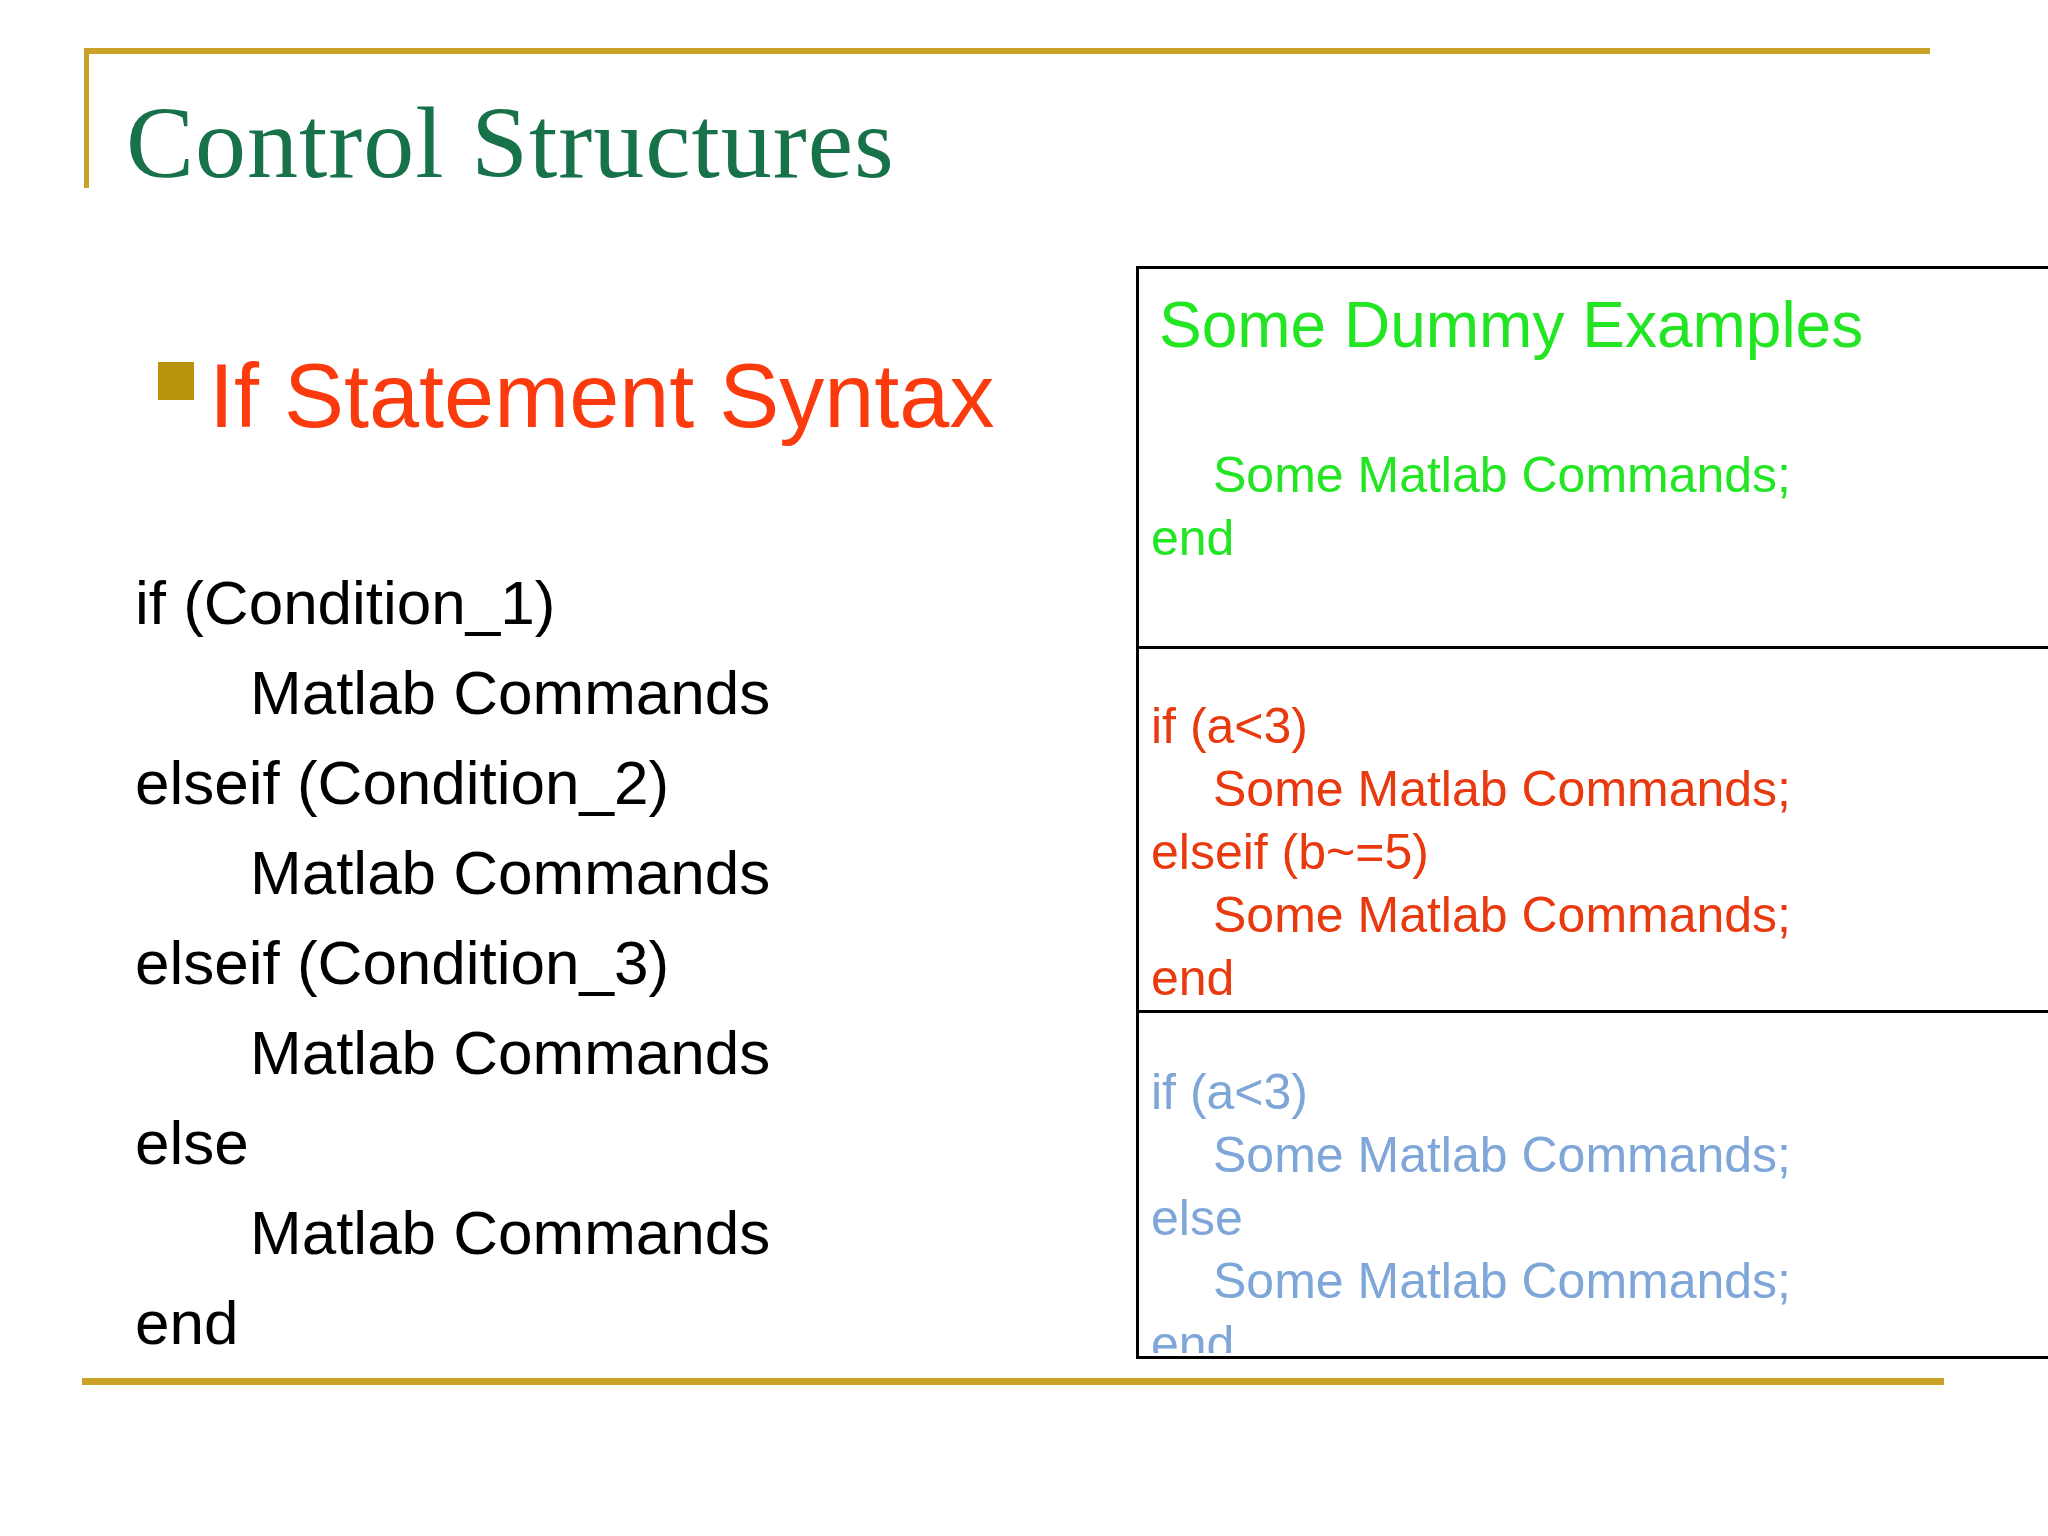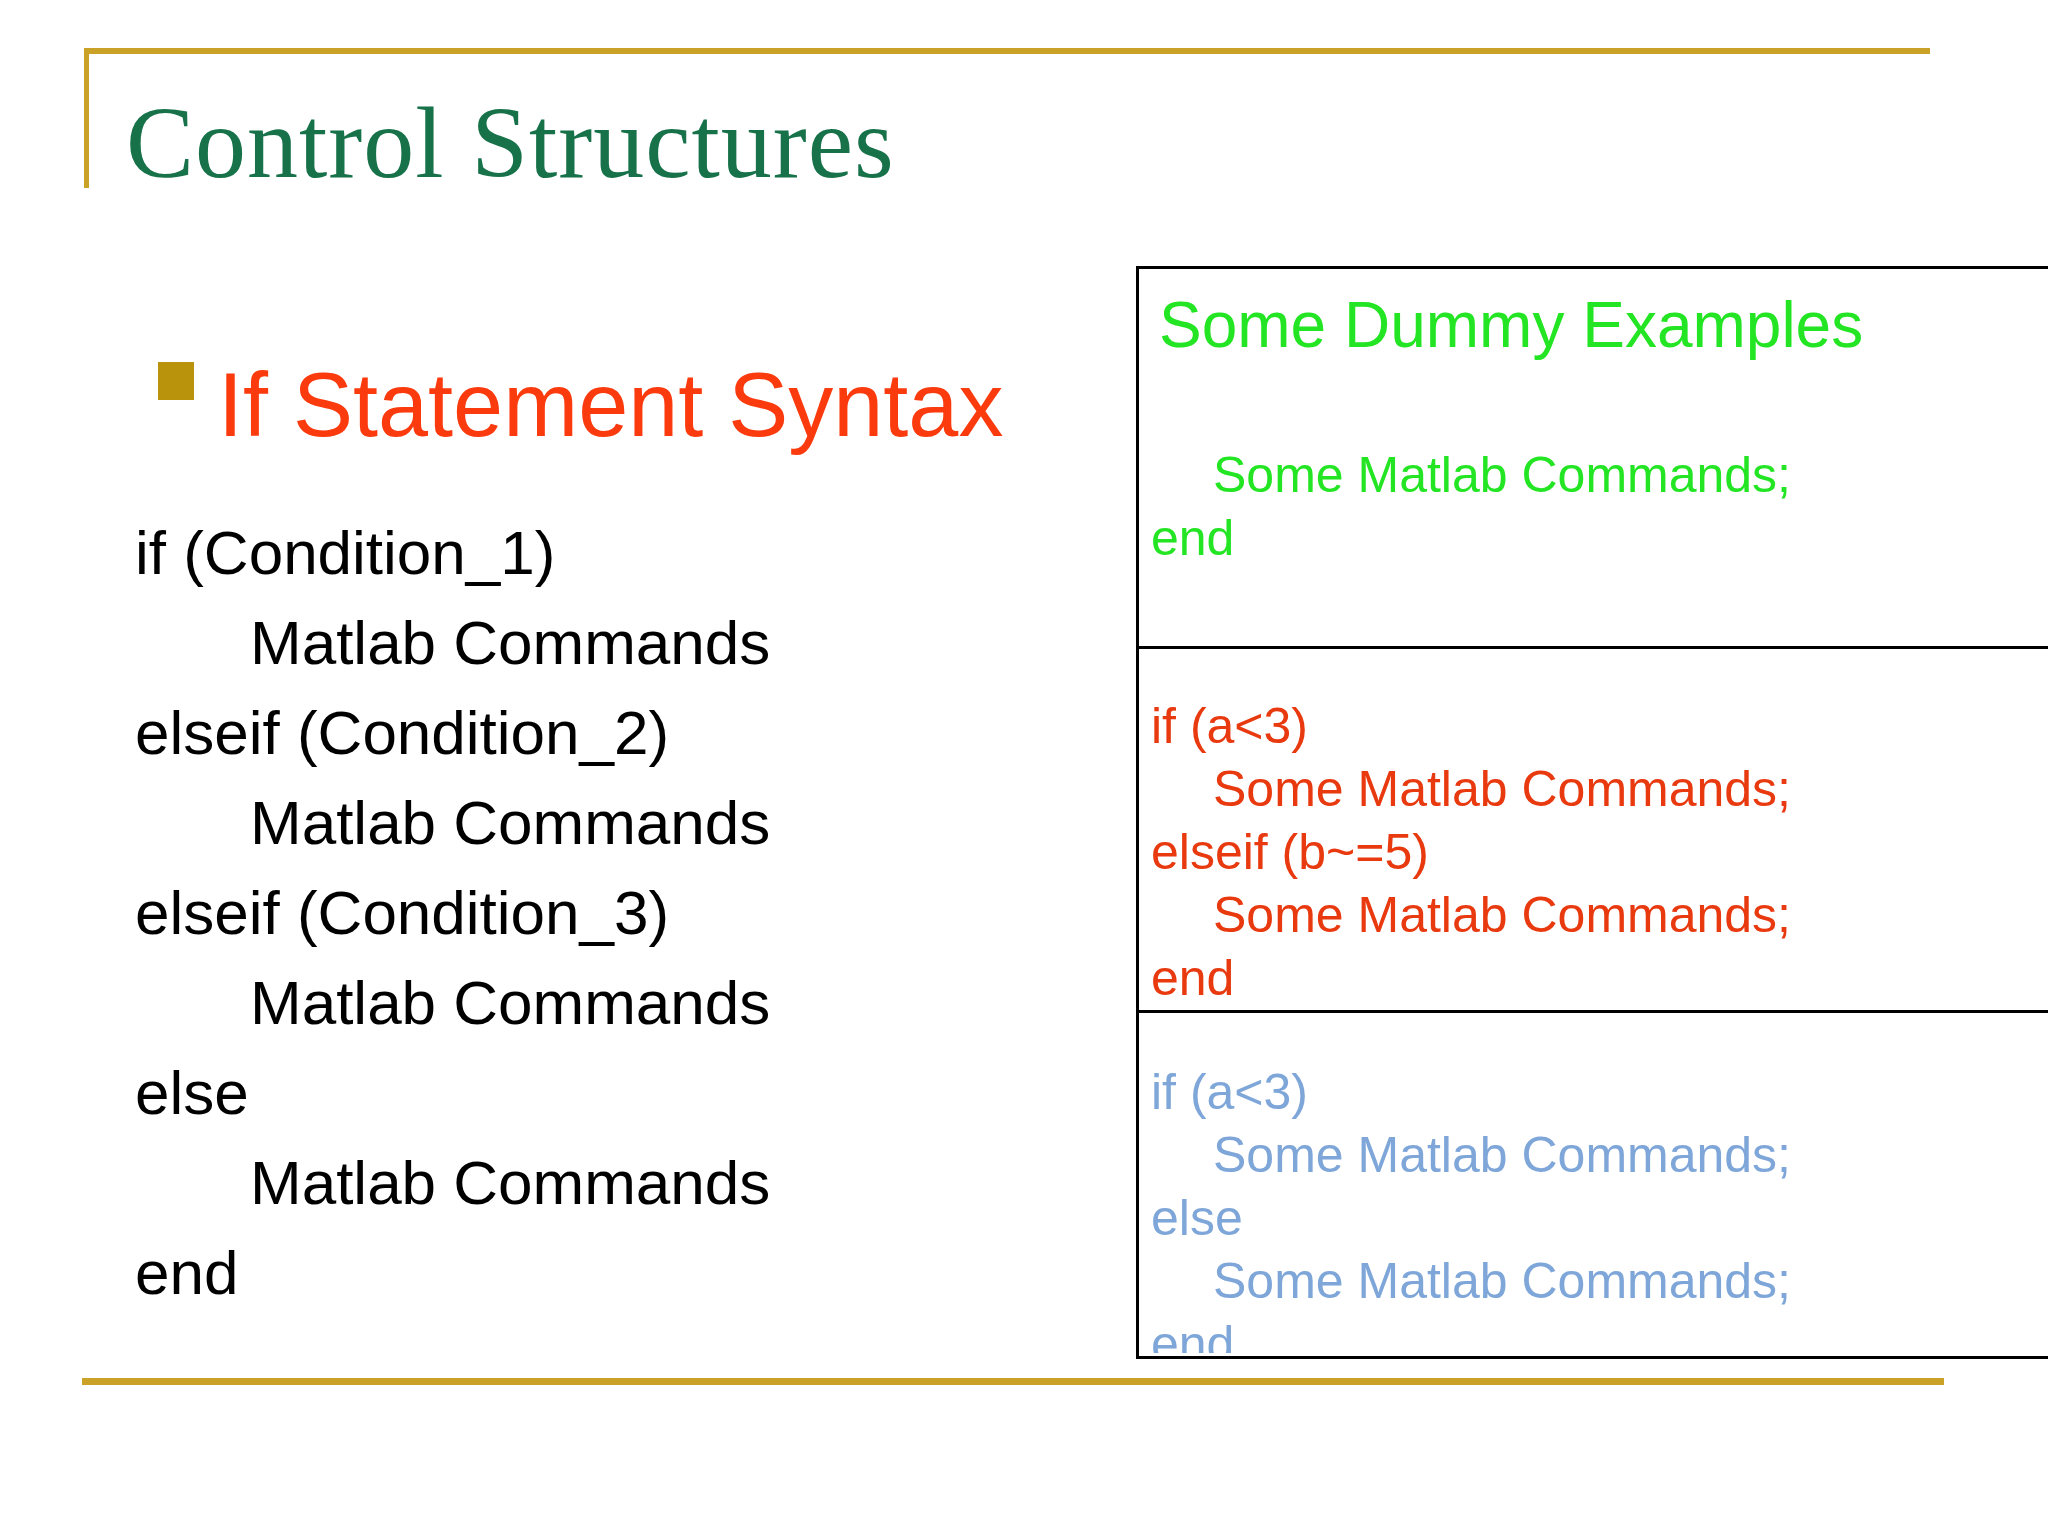"If Statement Syntax" .heading { margin: 12px -> 3px }
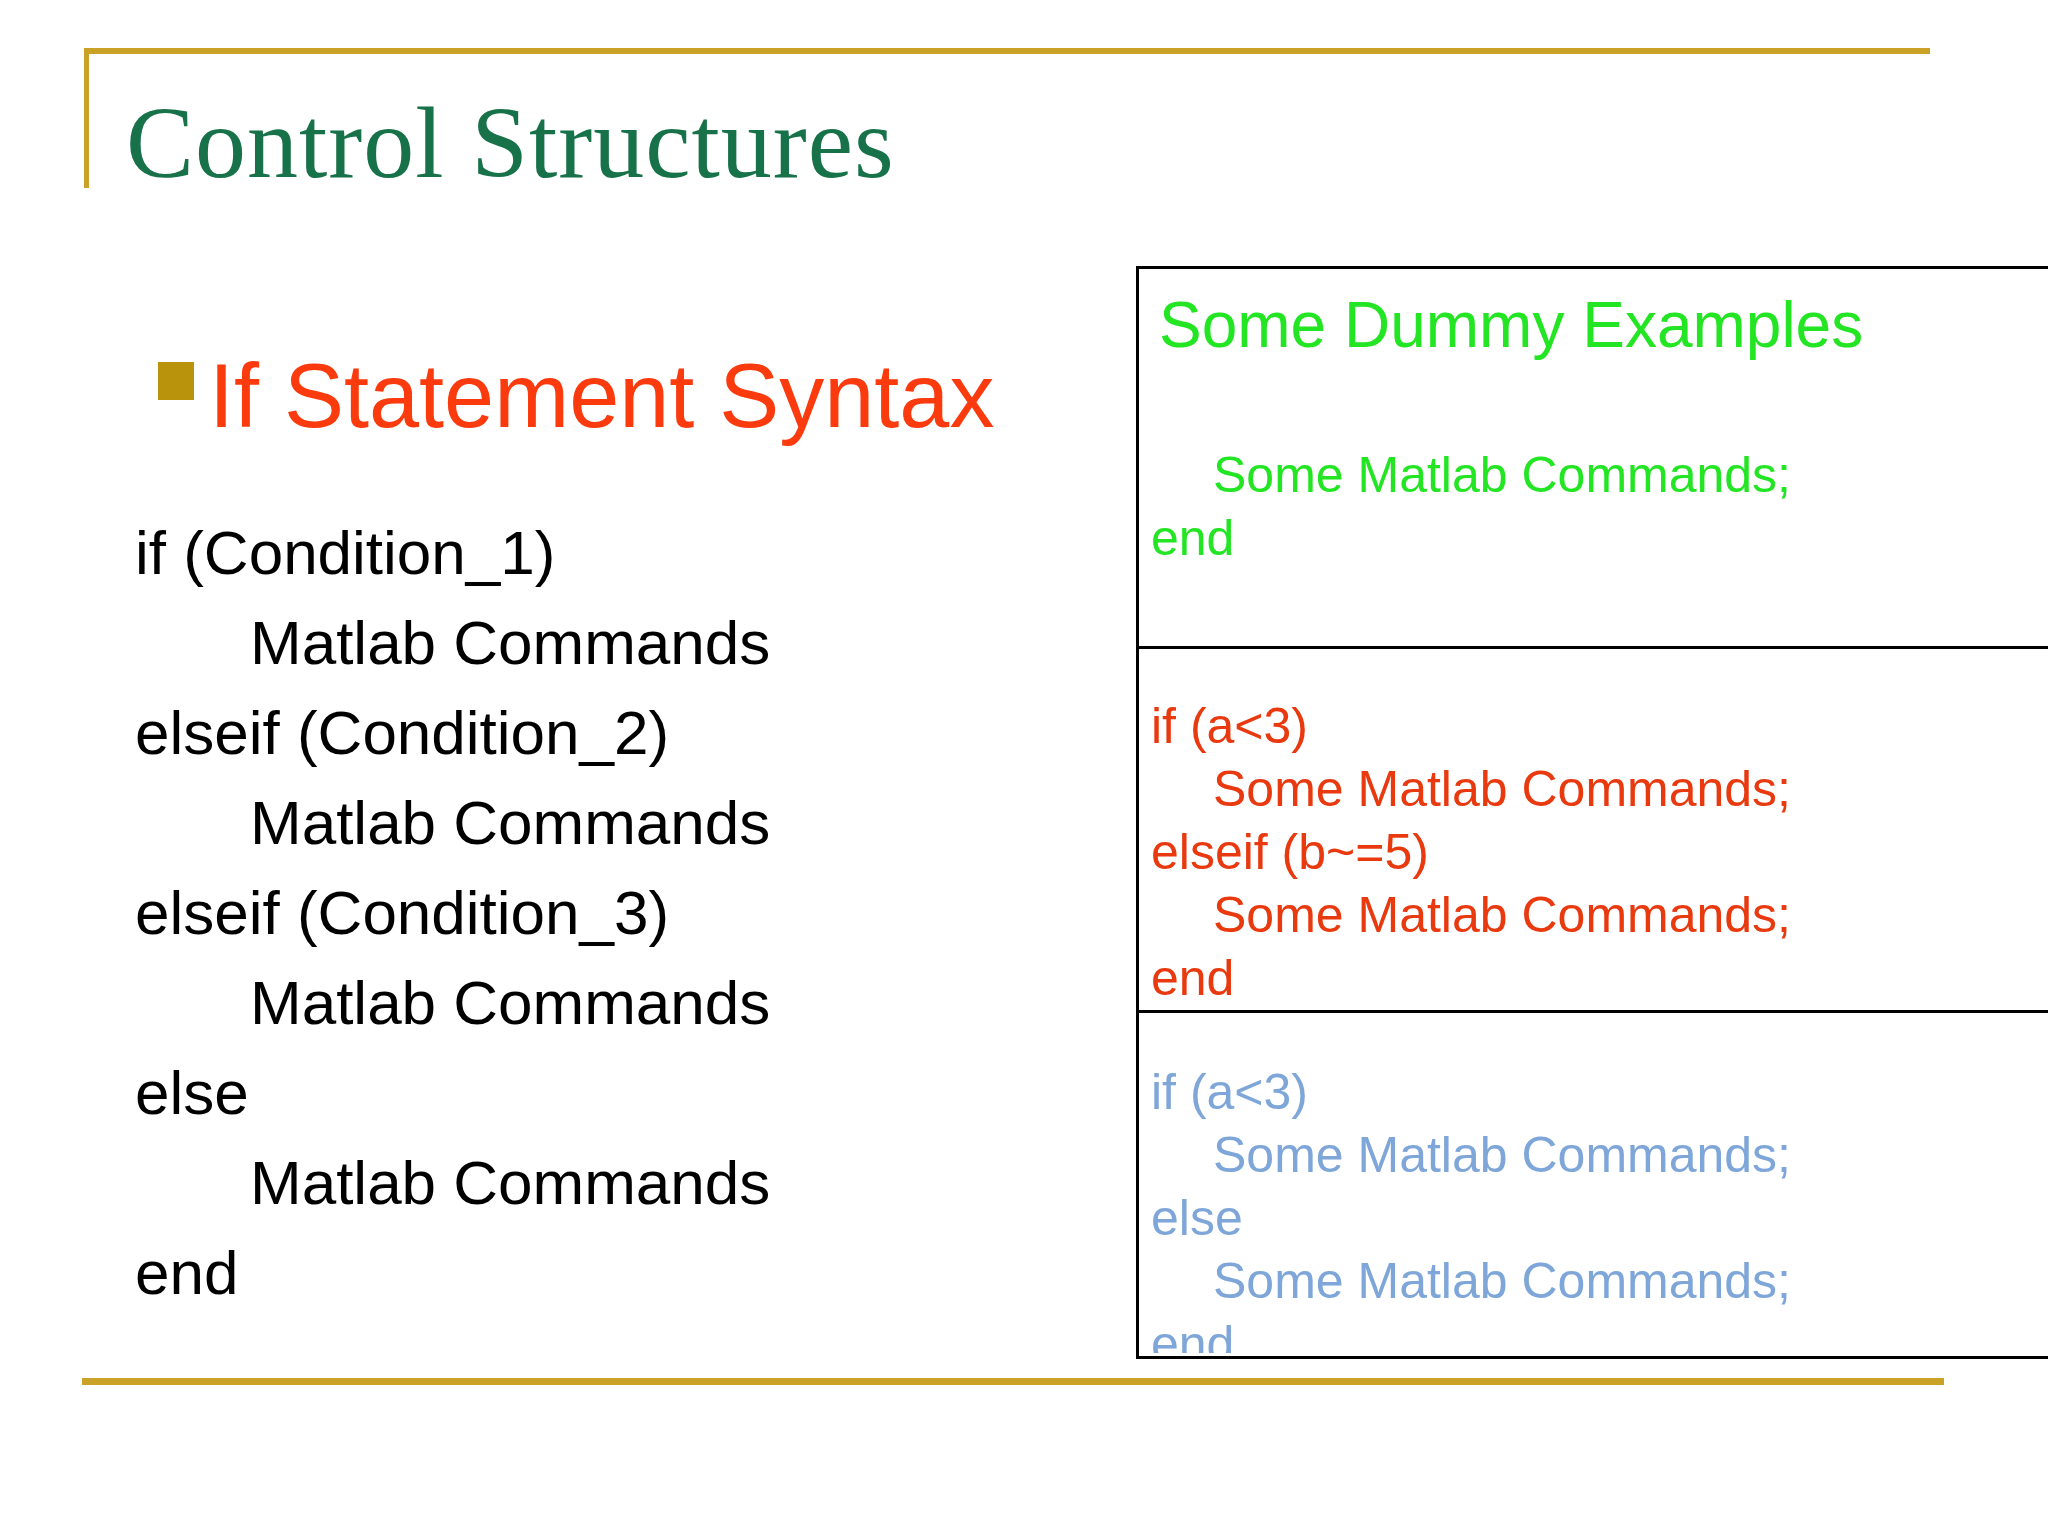"if (Condition_1)" .syntax-code { top: 508px -> 558px }
